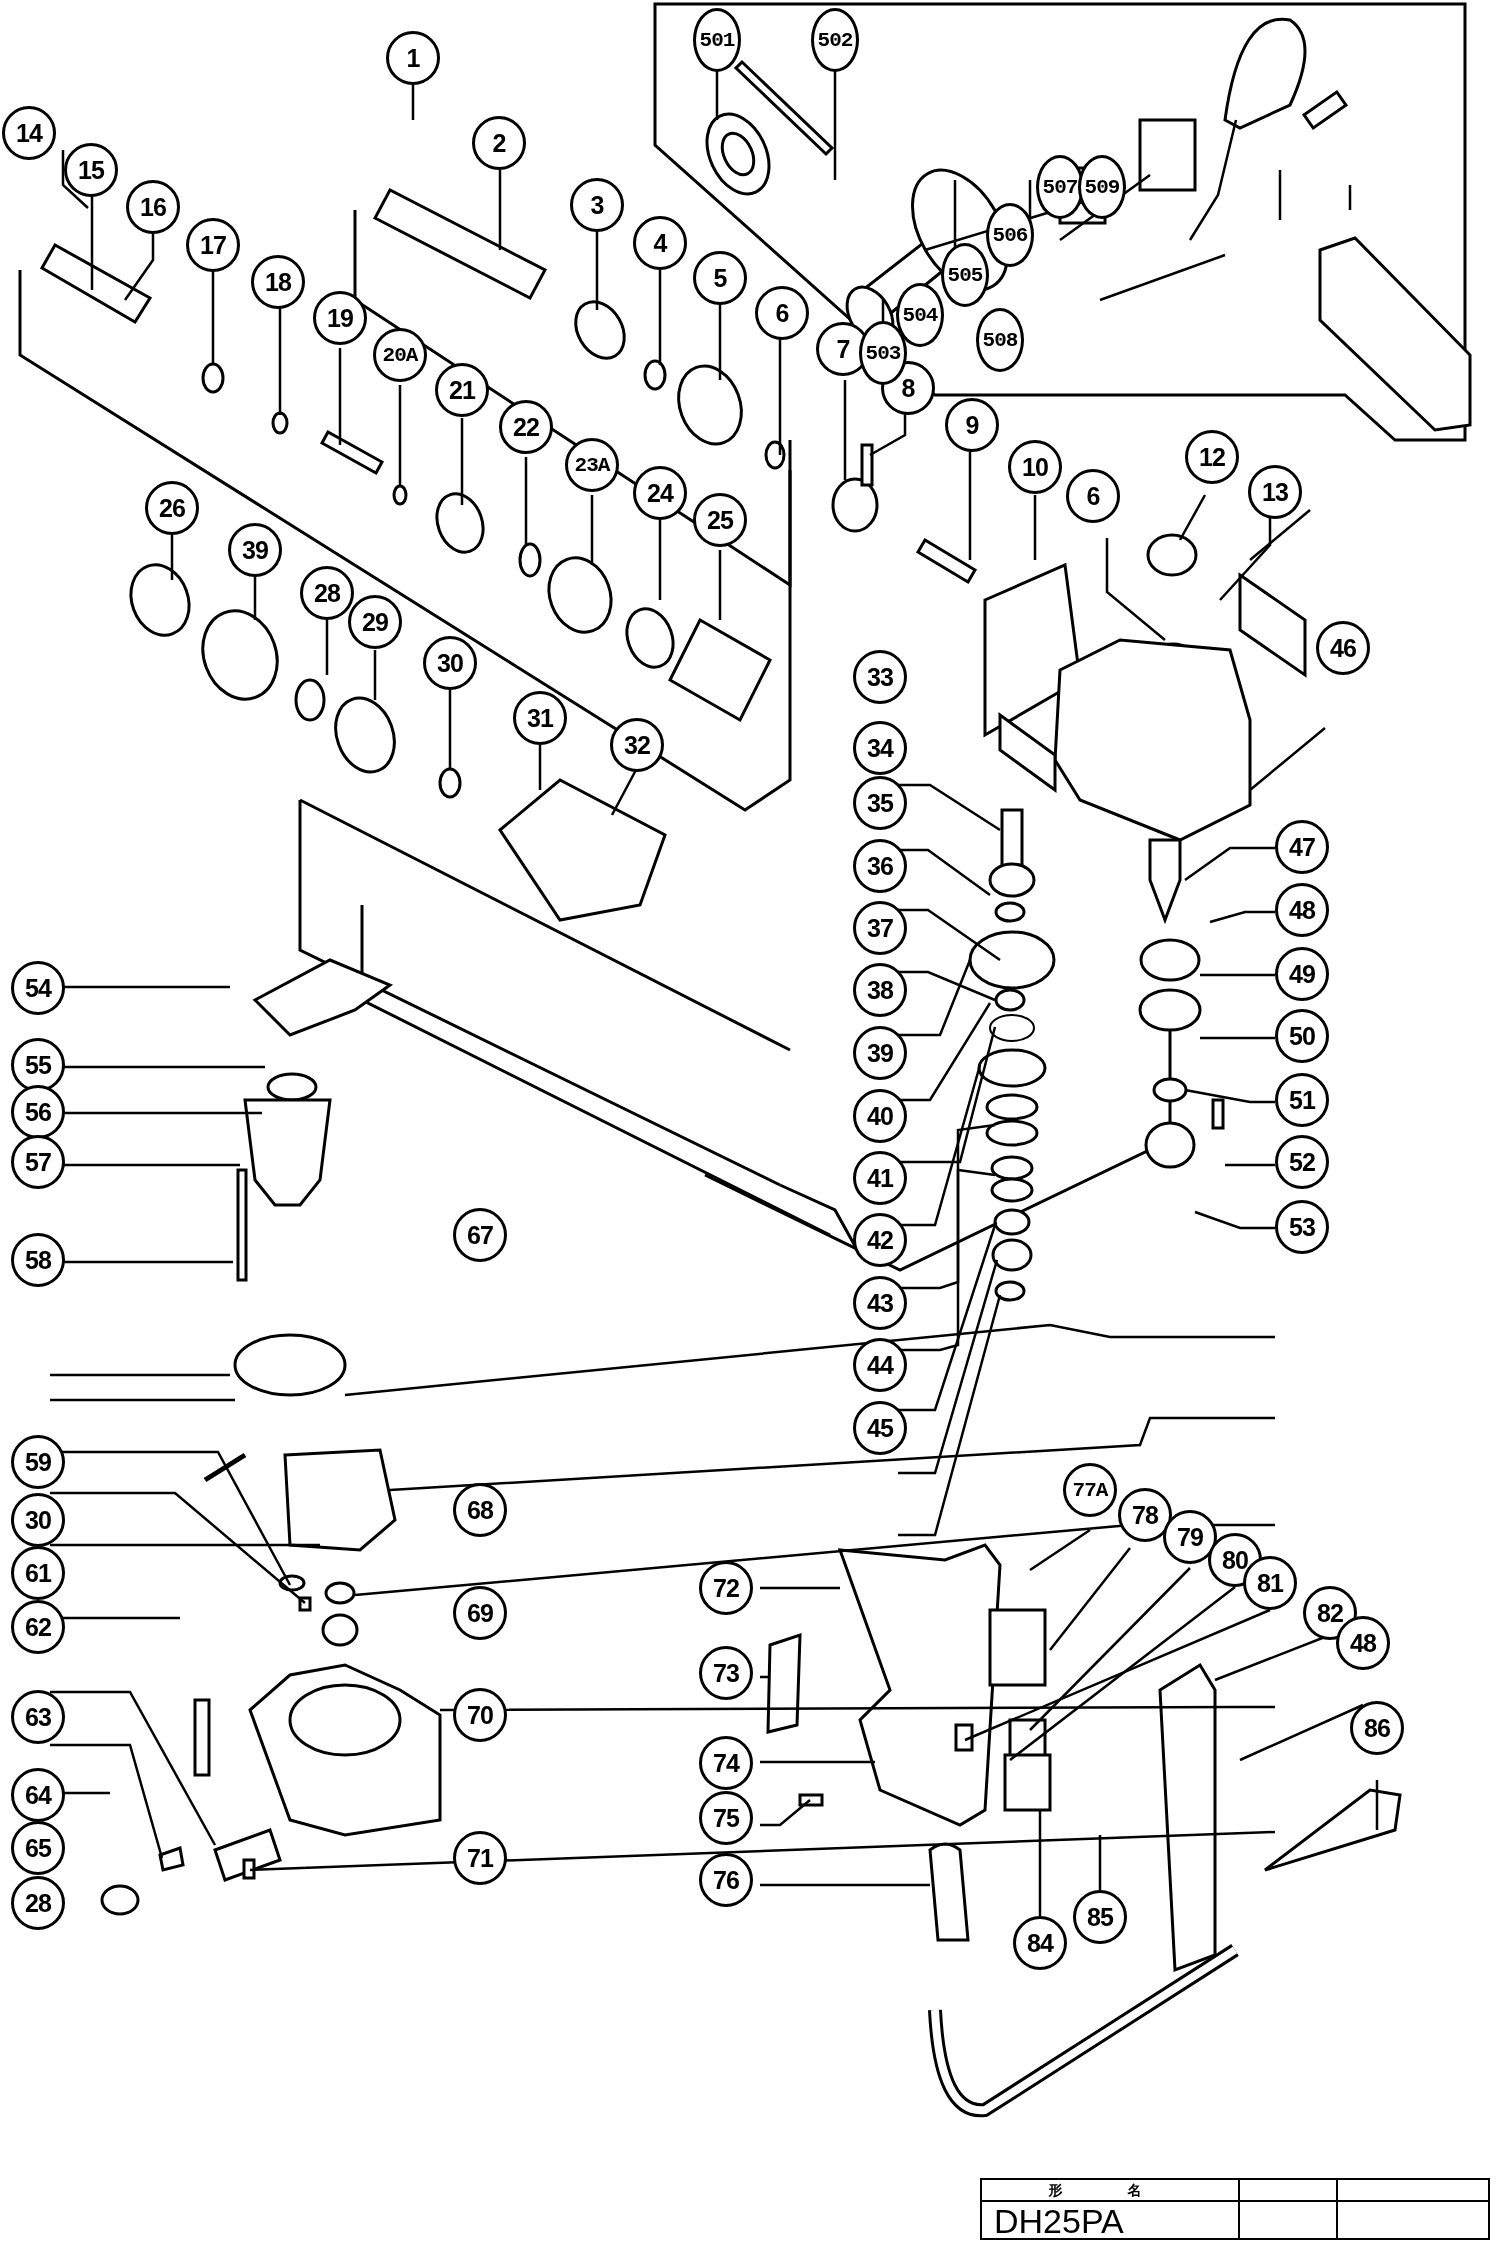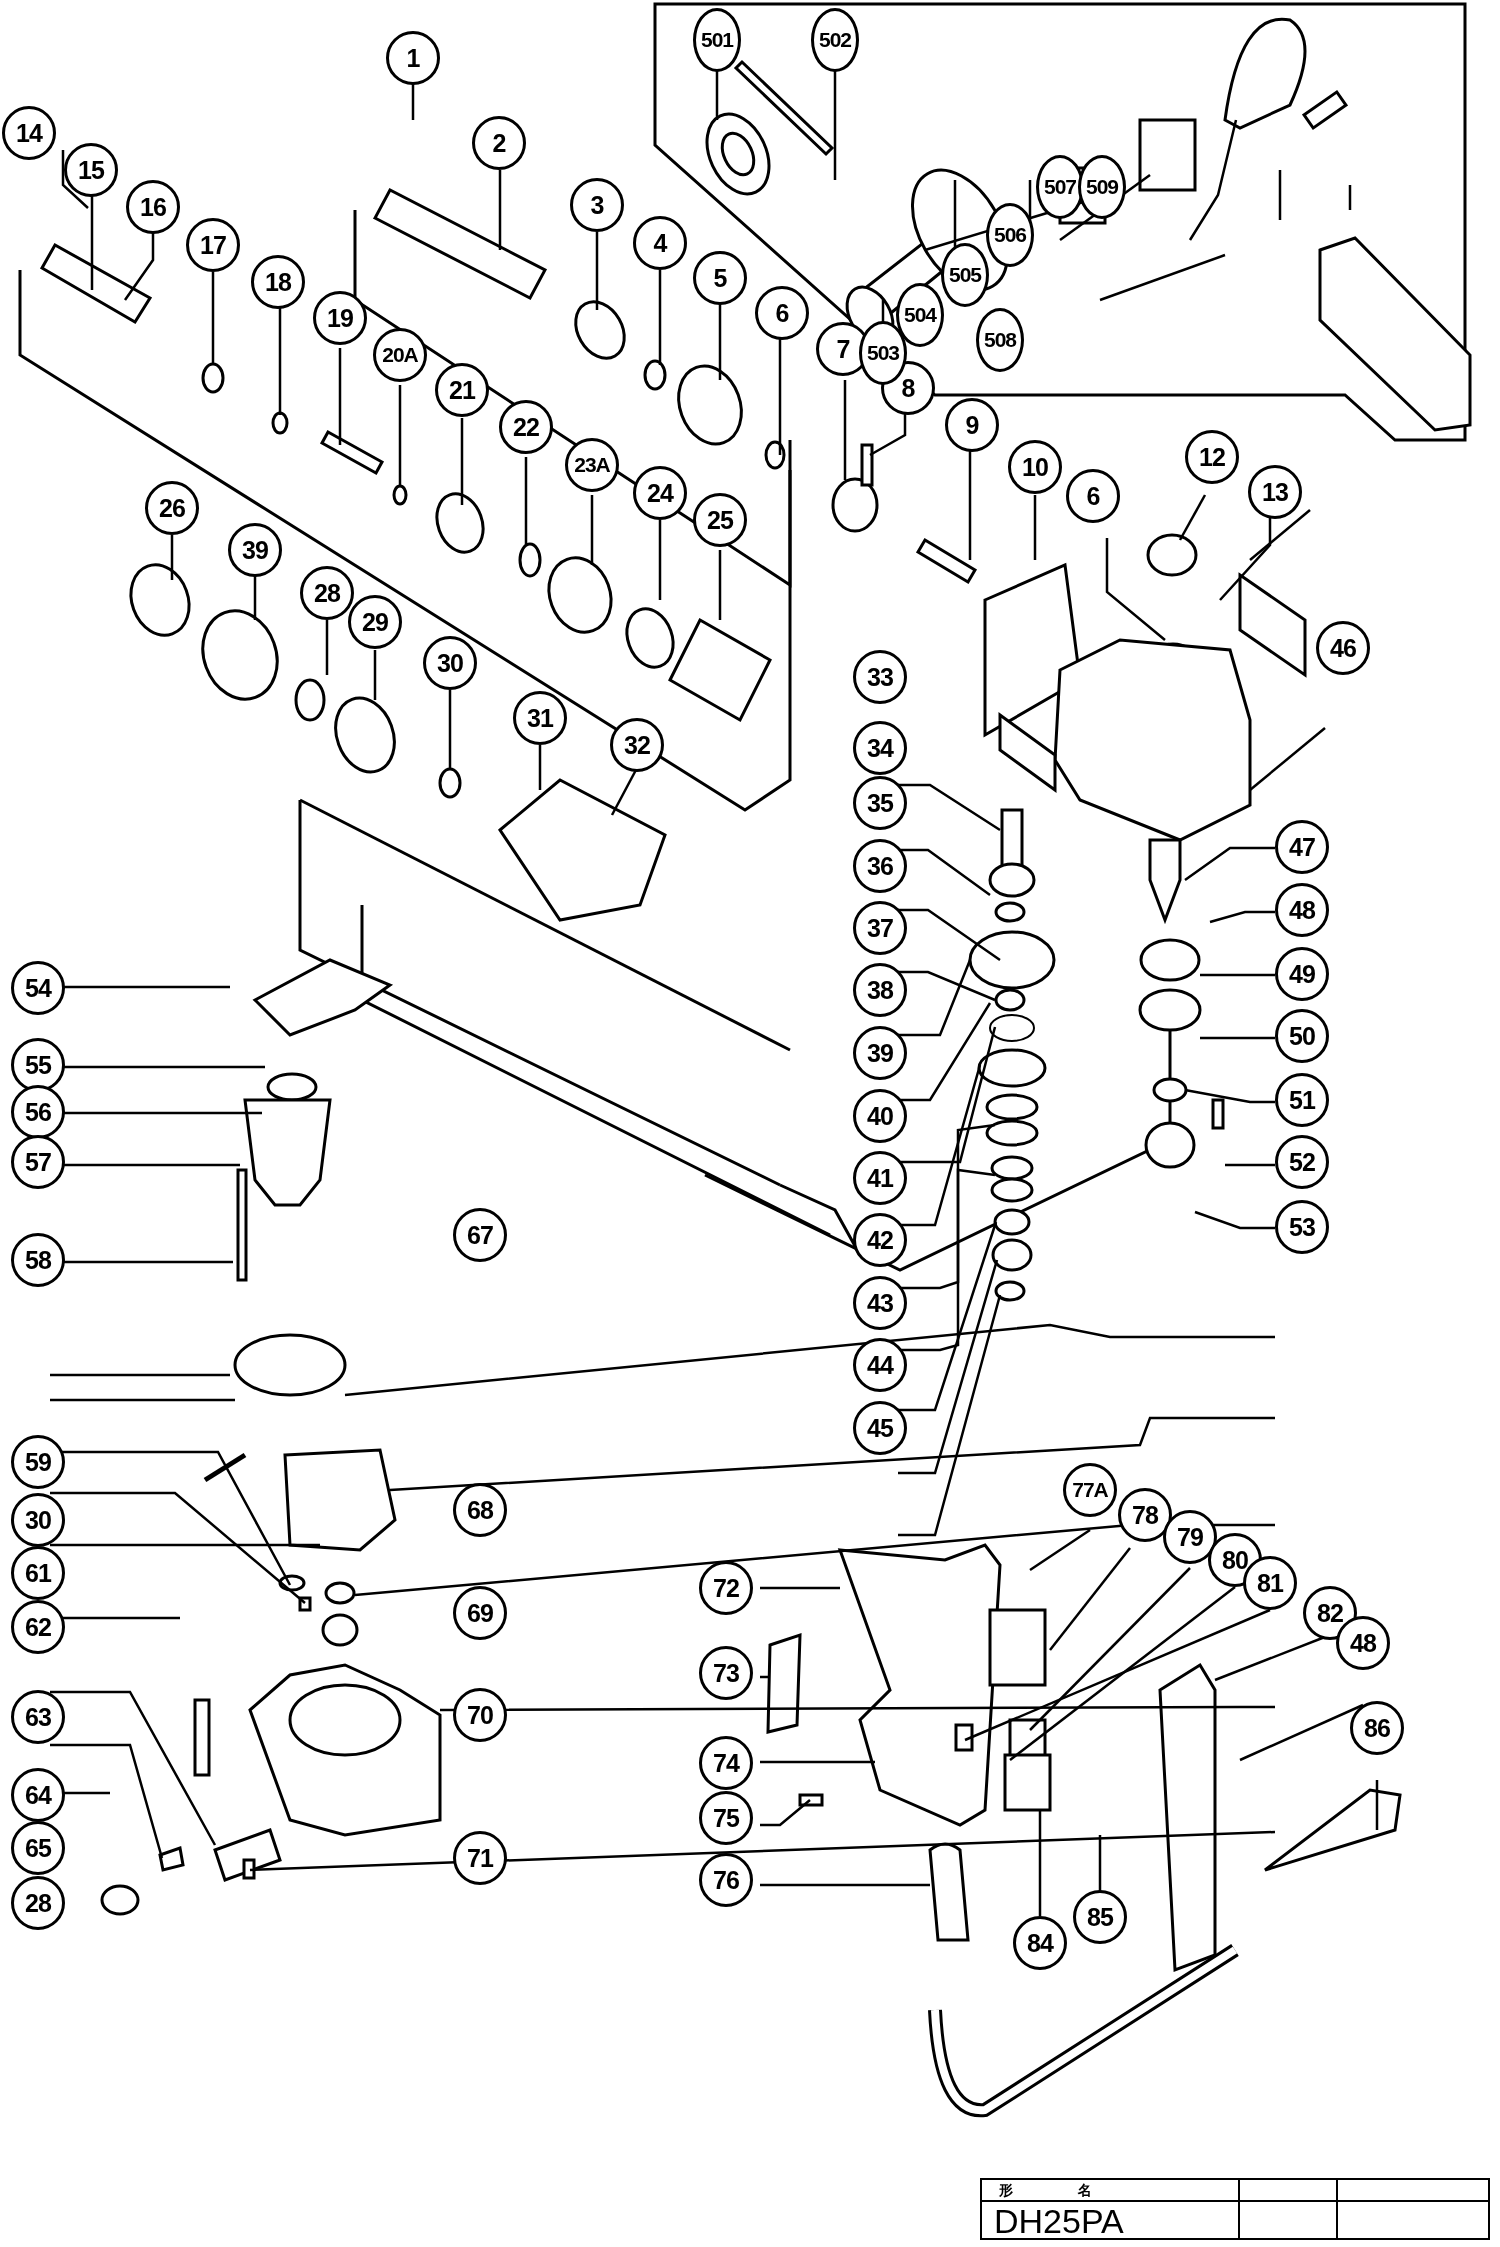"501" .callout.sm { font-family: none -> Liberation Mono, monospace }
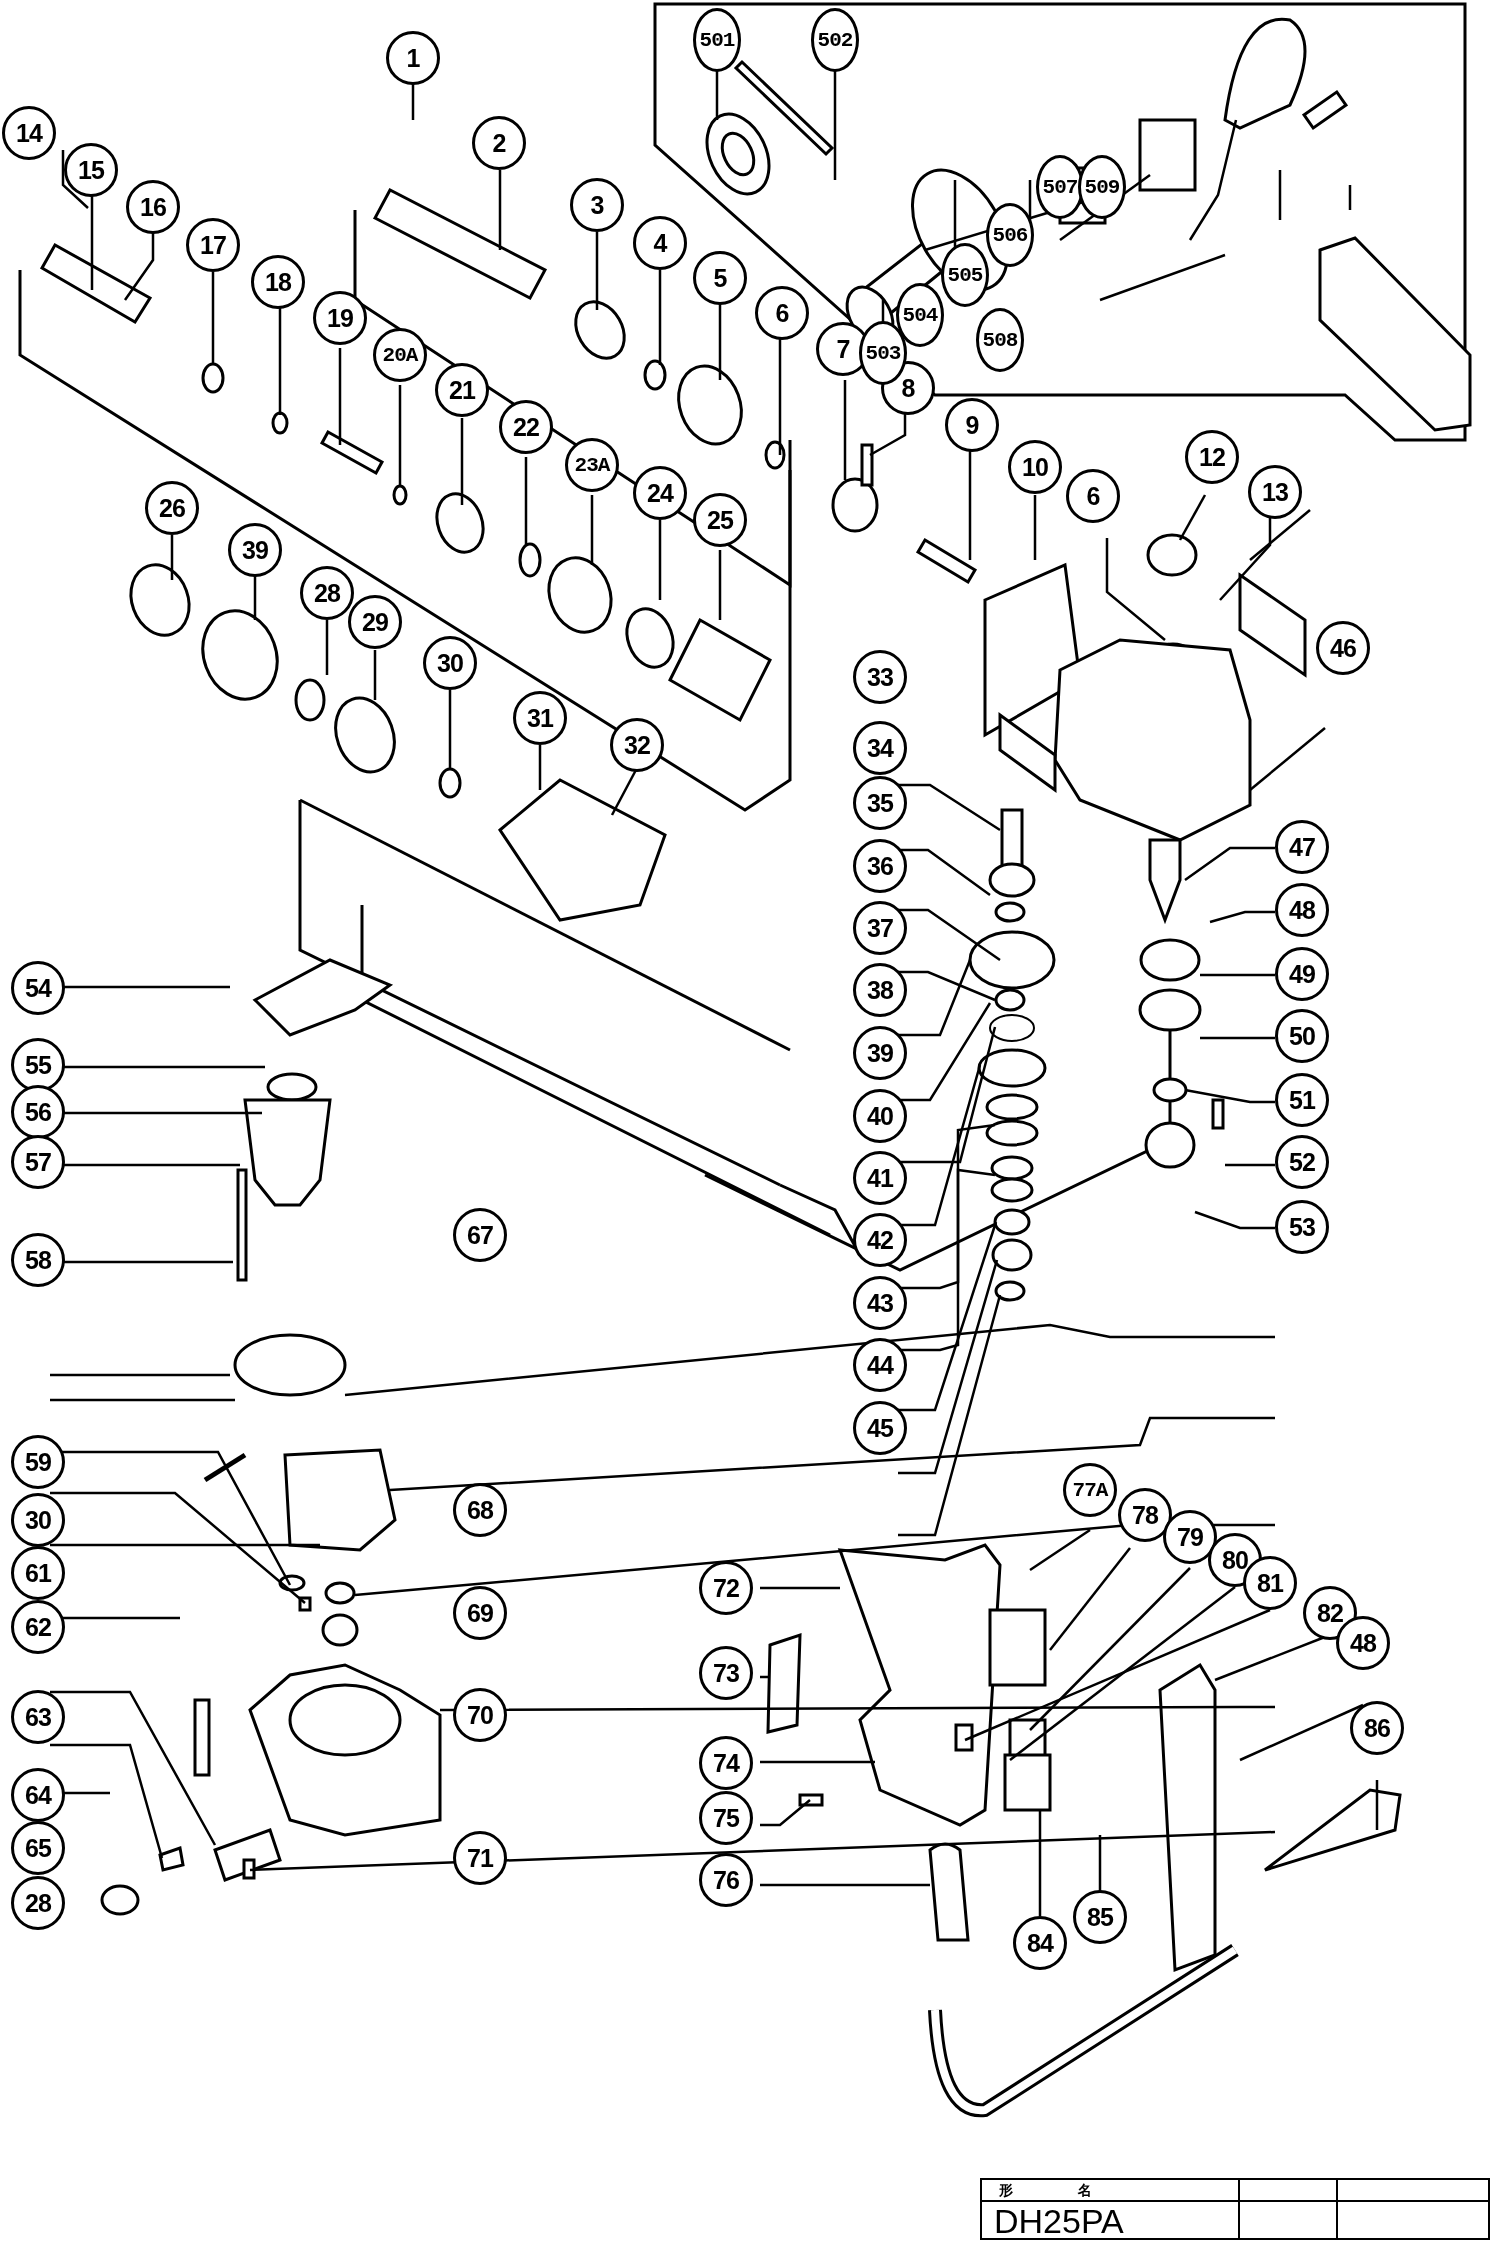"形 名" .tb .h { left: 17px -> 0; text-align: left -> center }
